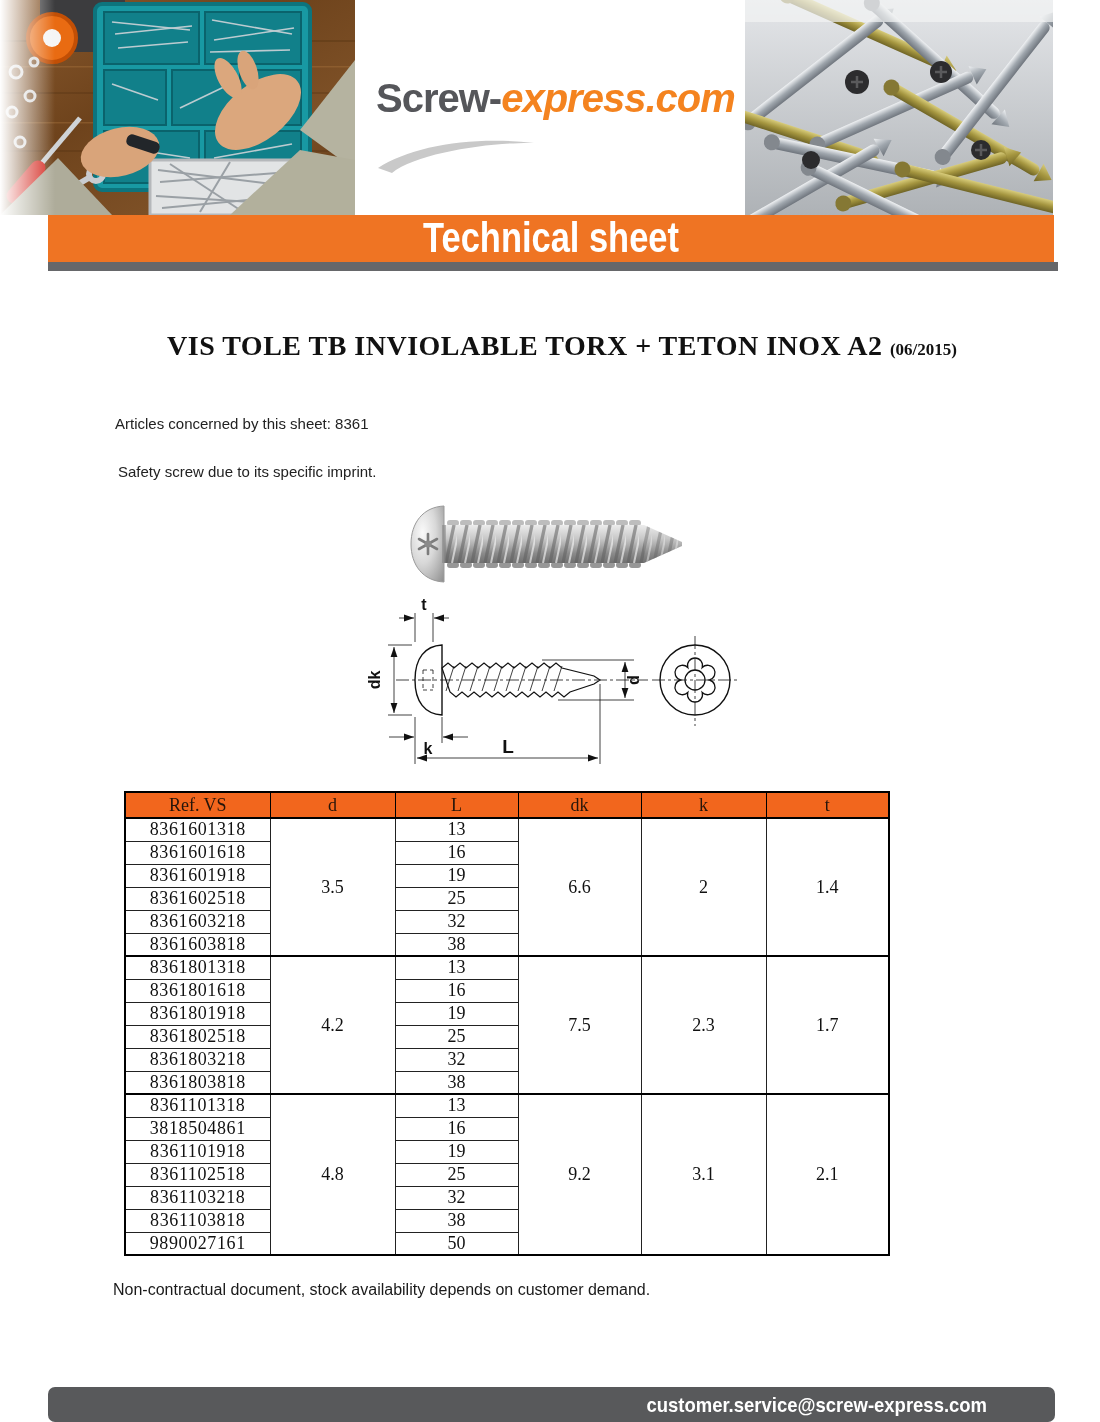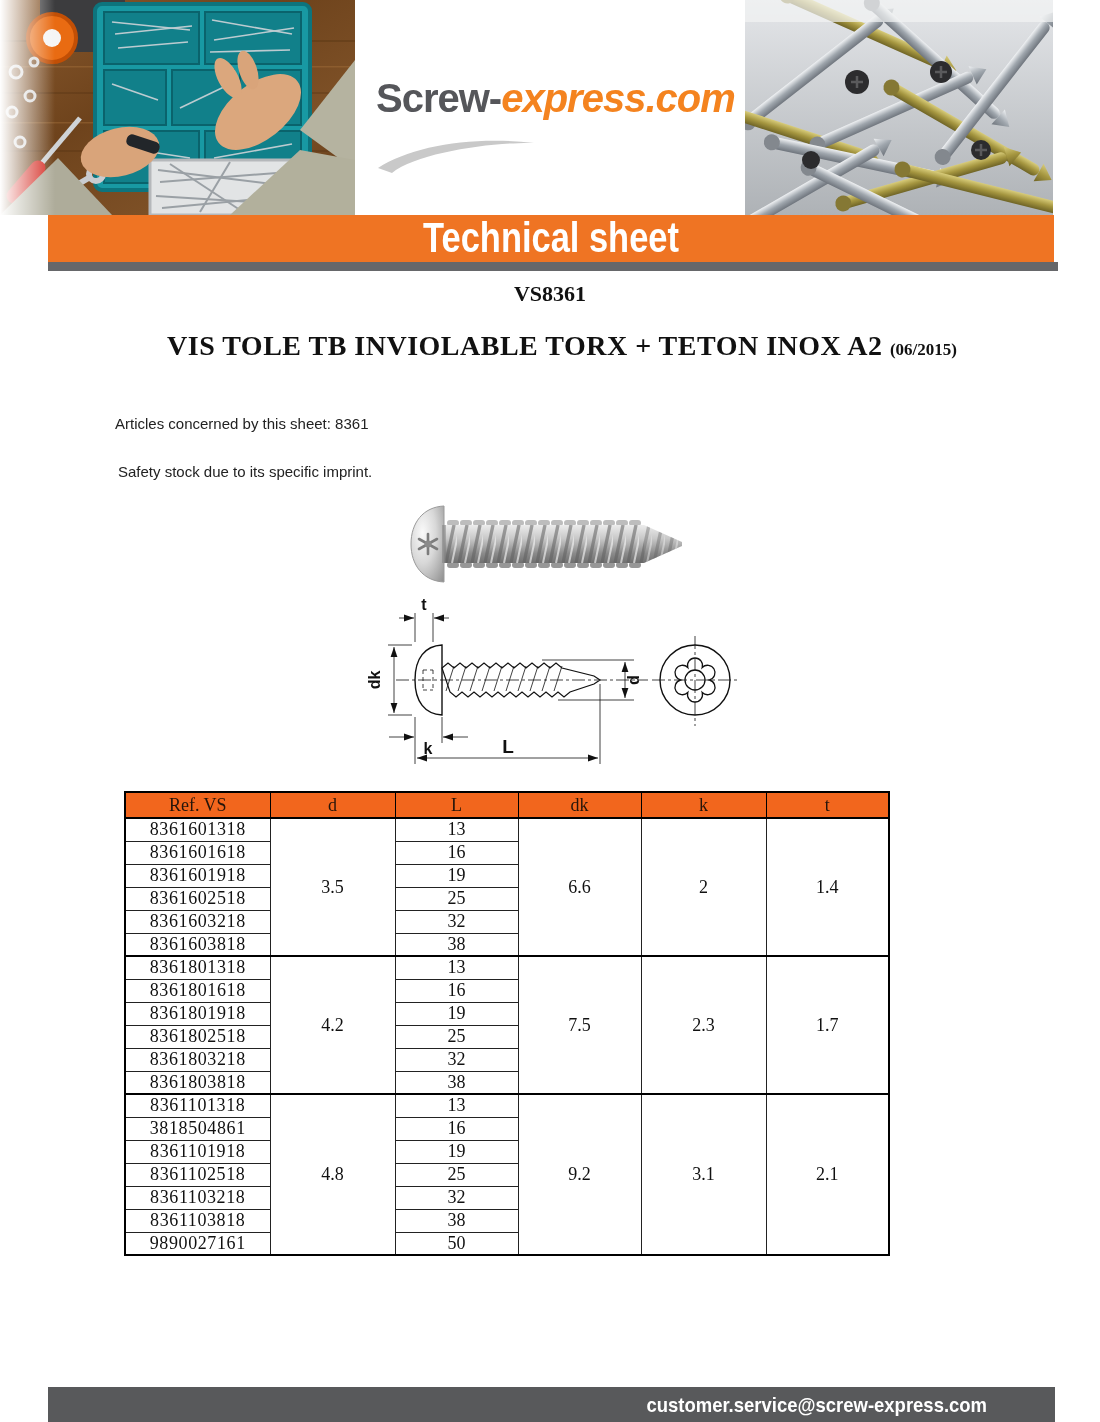"VS8361" div.code-title { html: <div>VS8361</div> -> none }
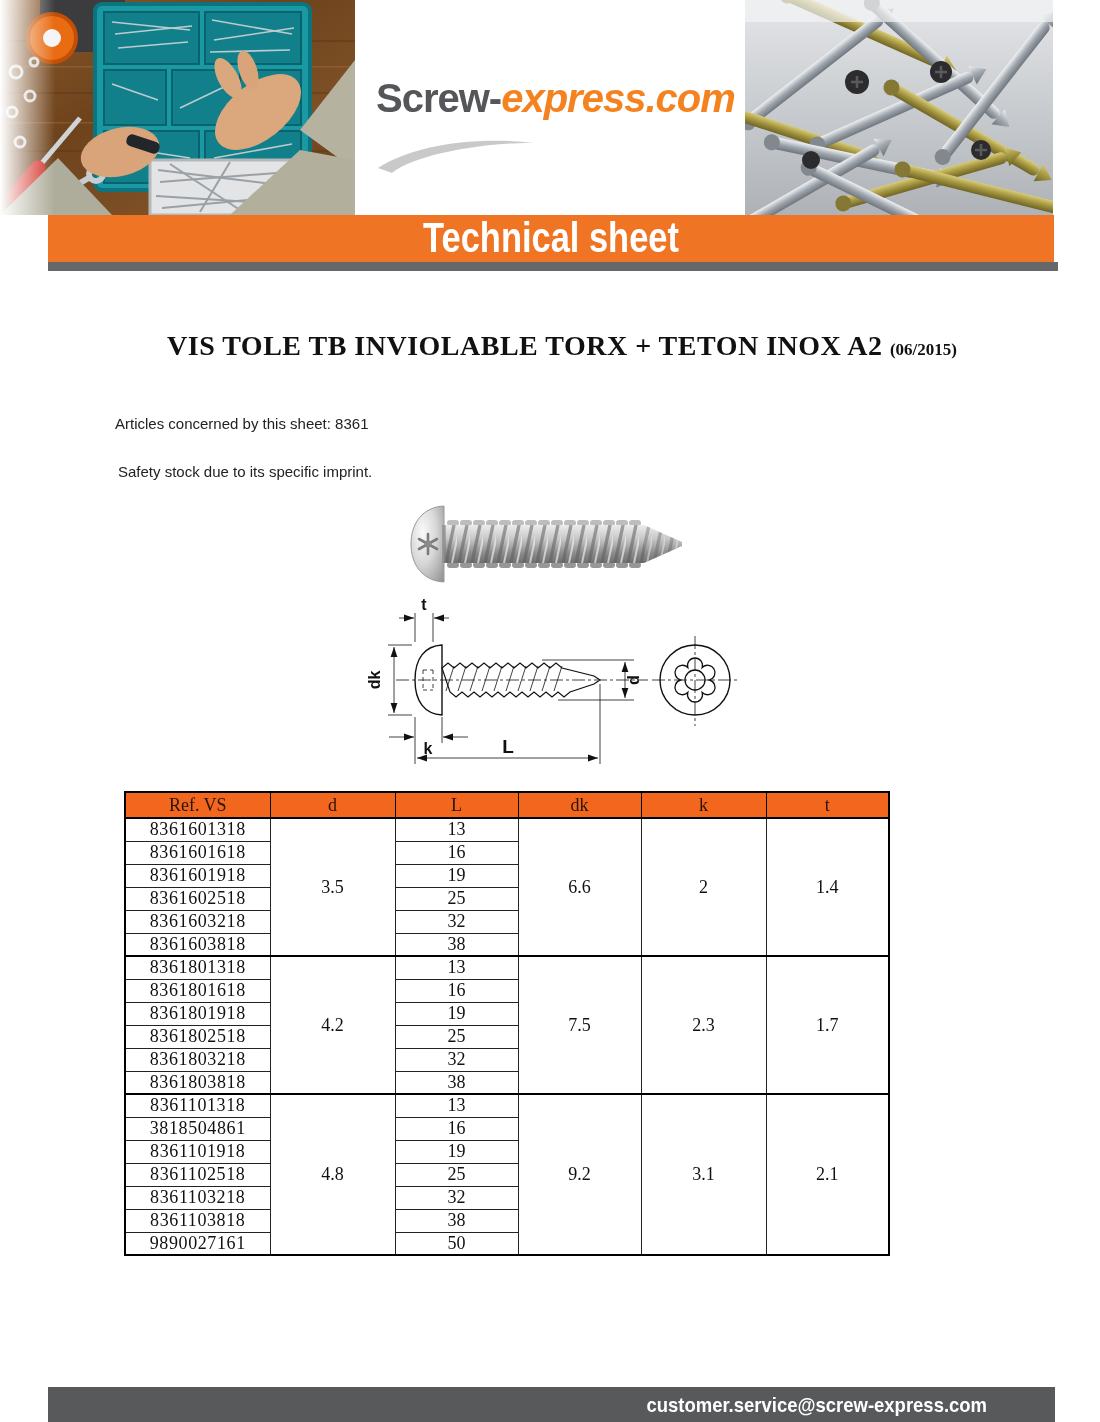"Safety stock due to its" div.intro-line { text: stock -> screw }
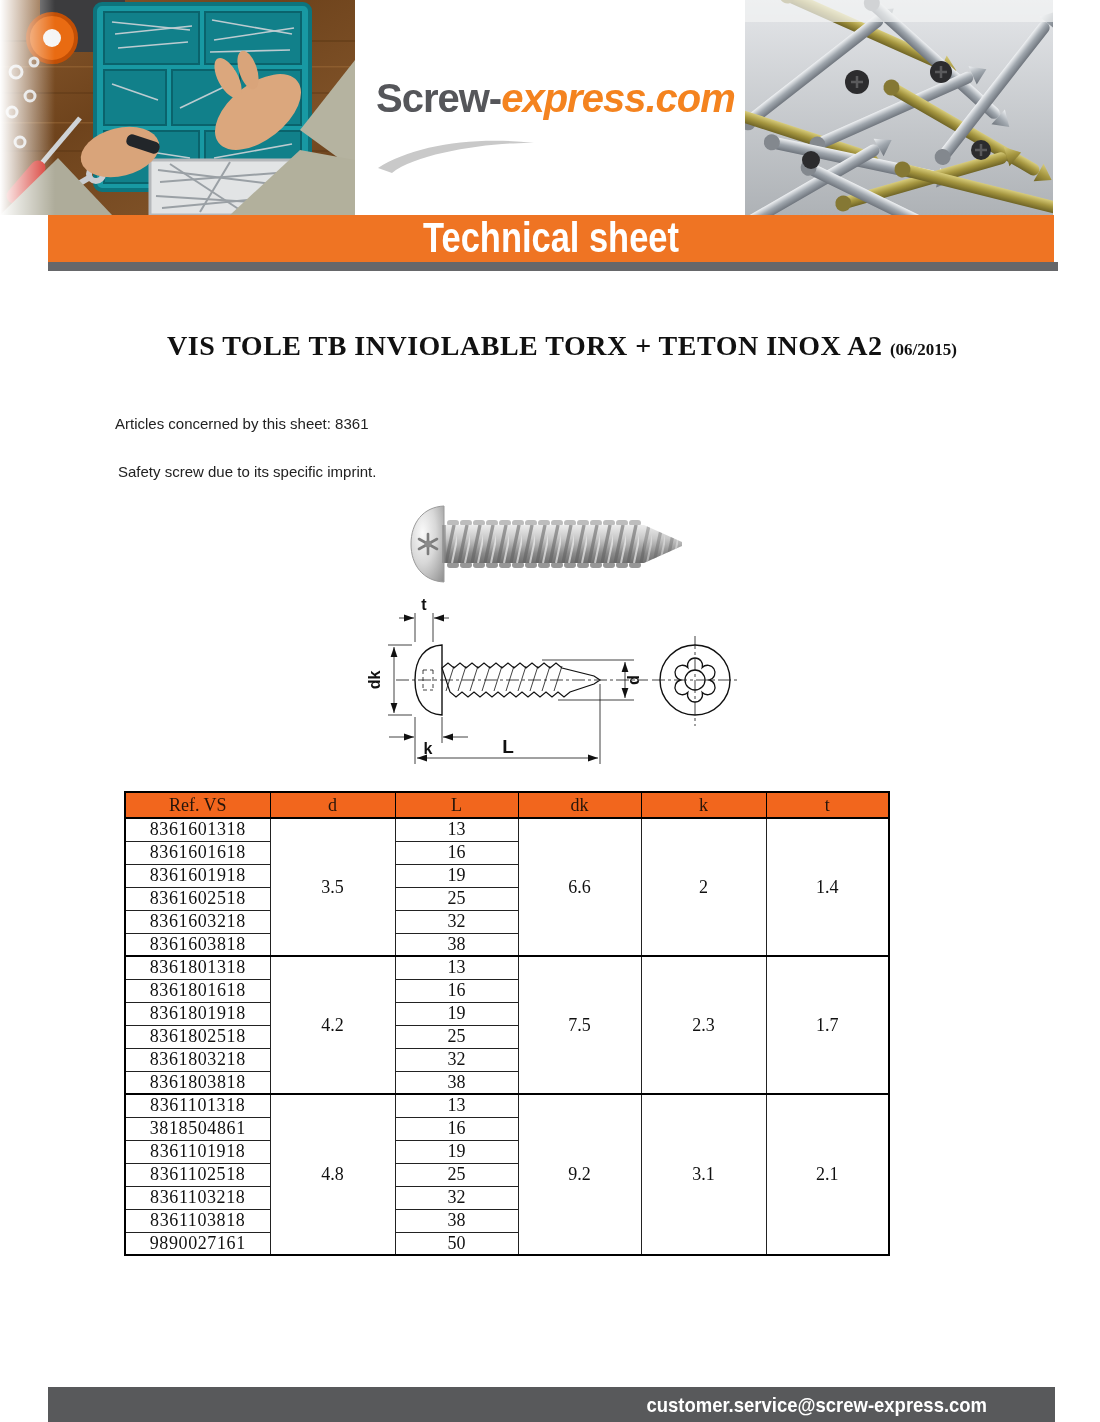"Non-contractual document, stock" div.disclaimer { html: none -> <div>Non-contractual document, stock availability depends on customer demand.</div> }
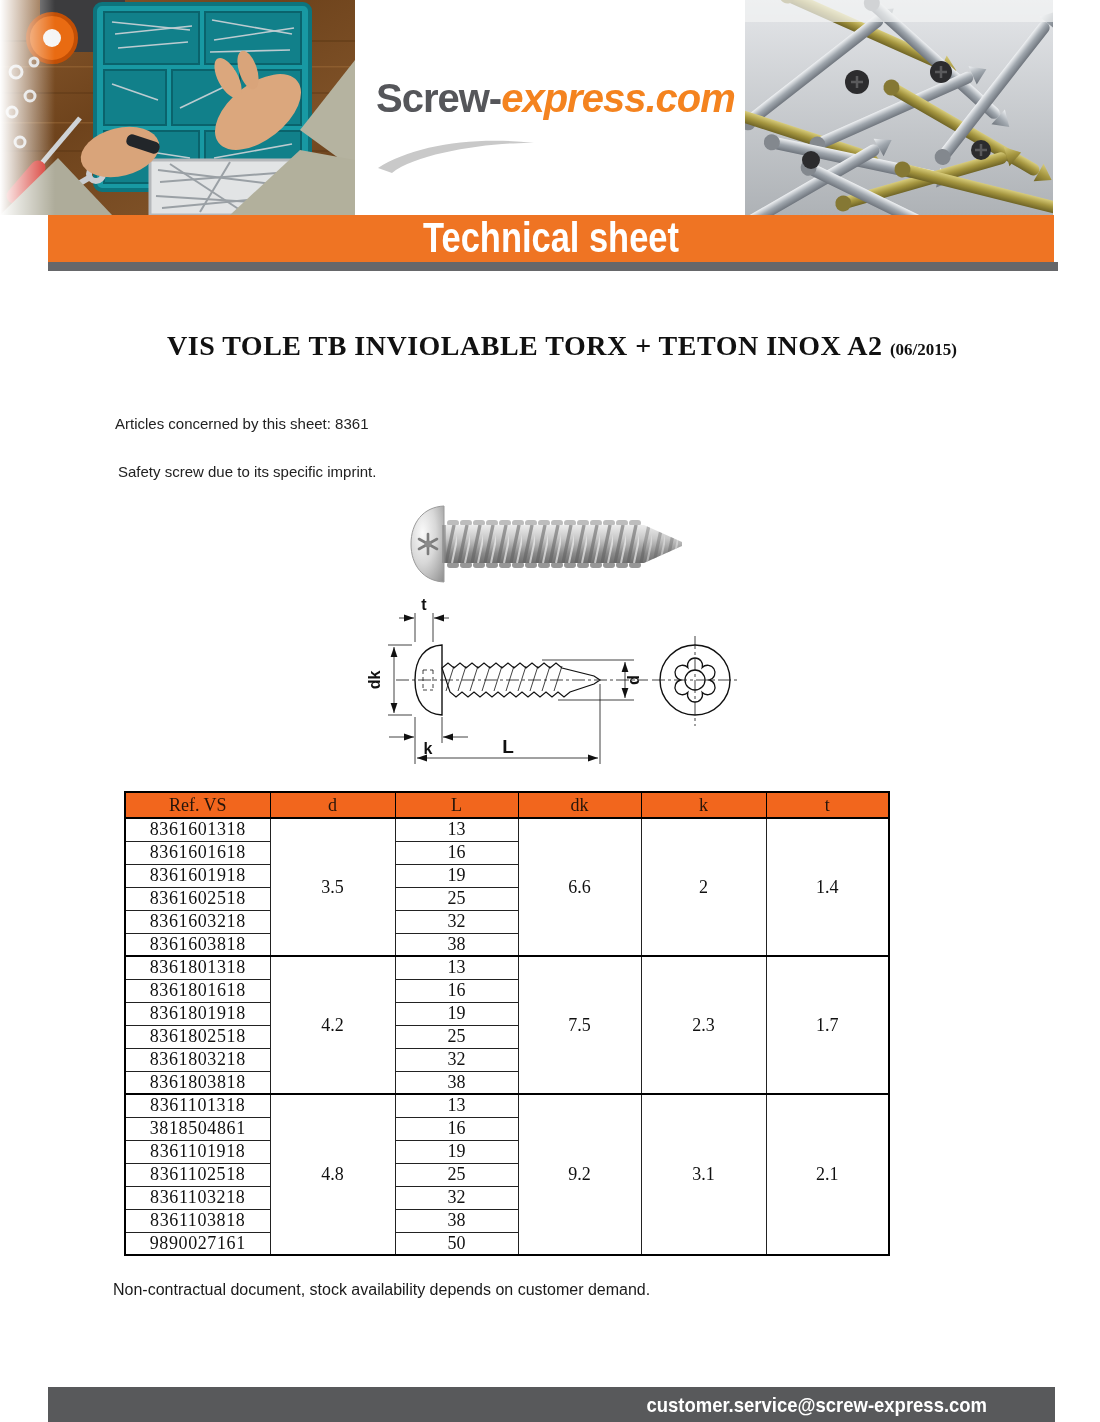"customer.service@screw-express.com" .footer-bar { border-radius: none -> 7px }
